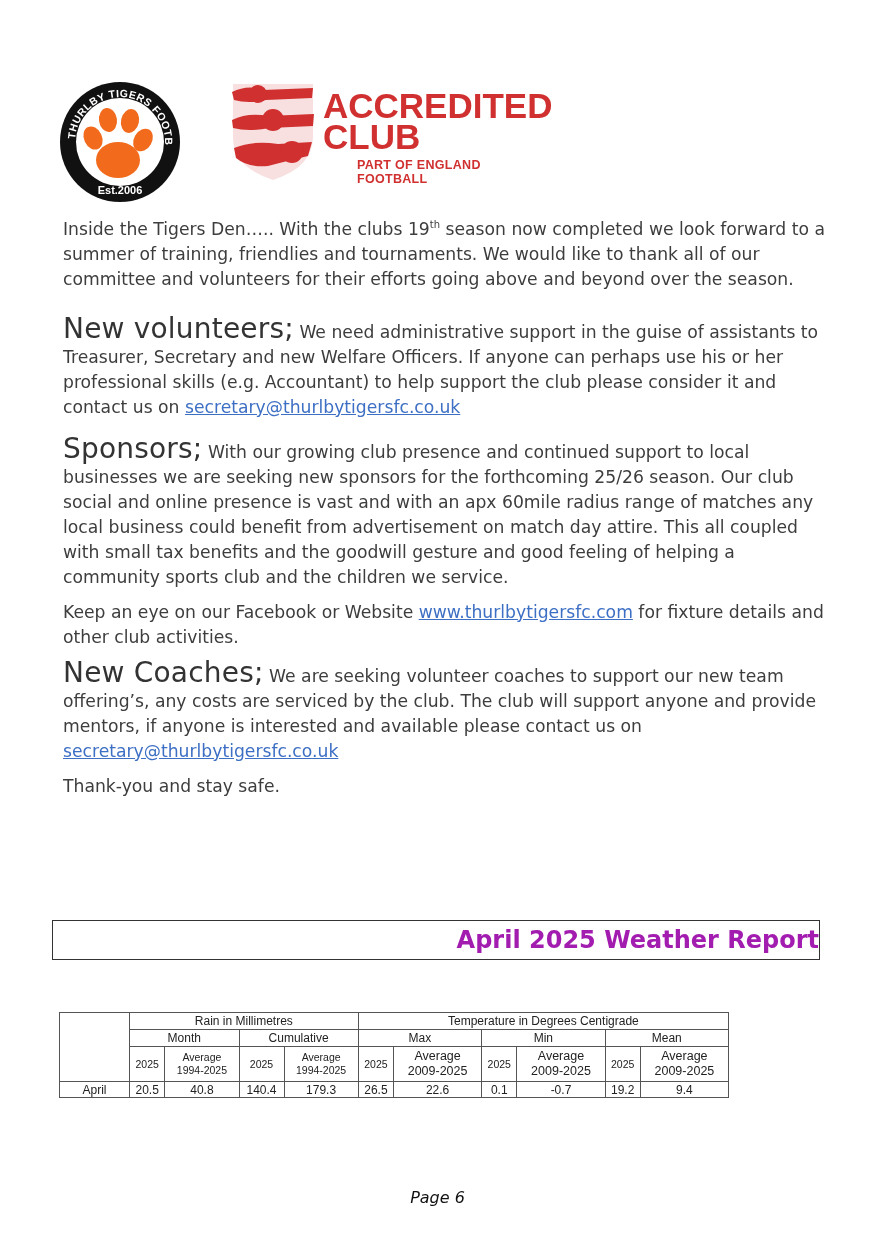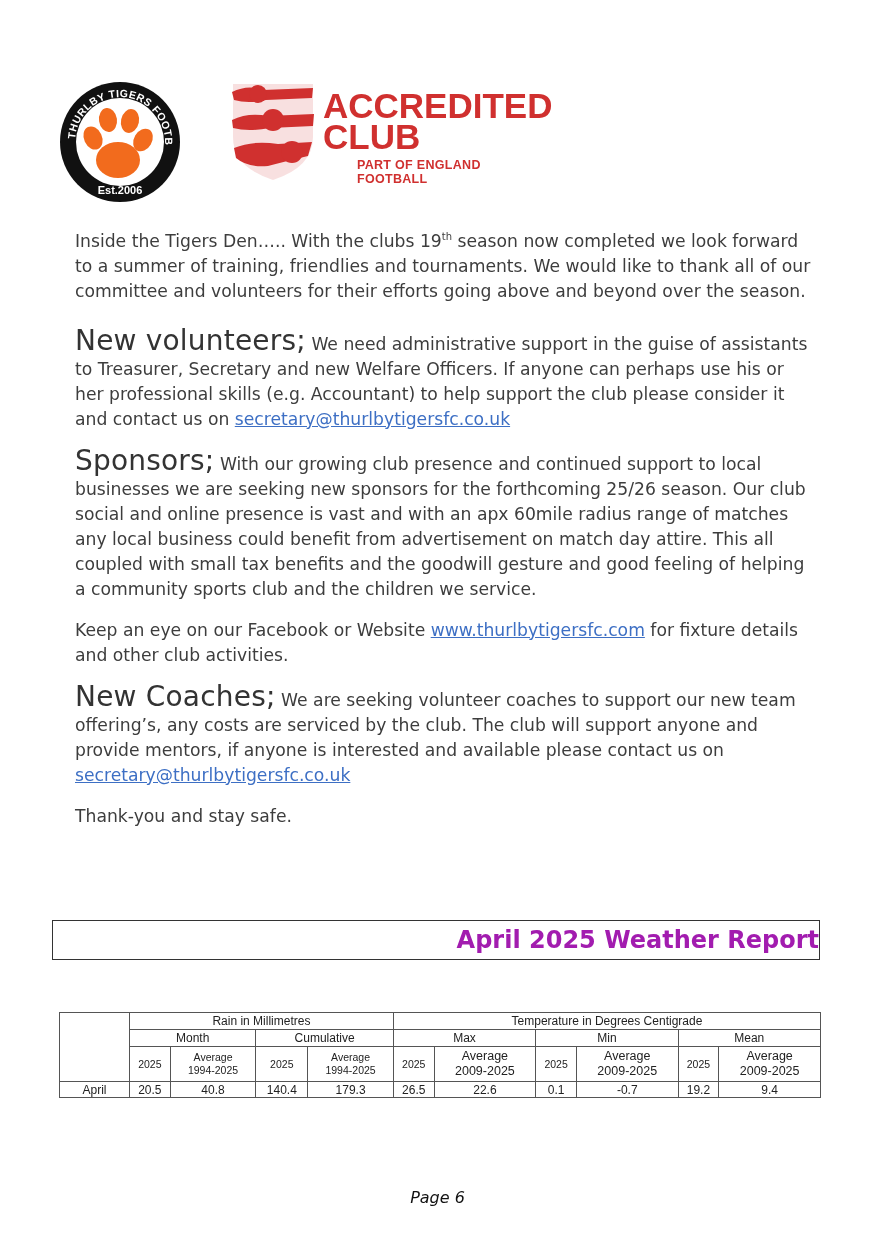"Inside the Tigers Den….. With" p { margin: 16px -> 4px }
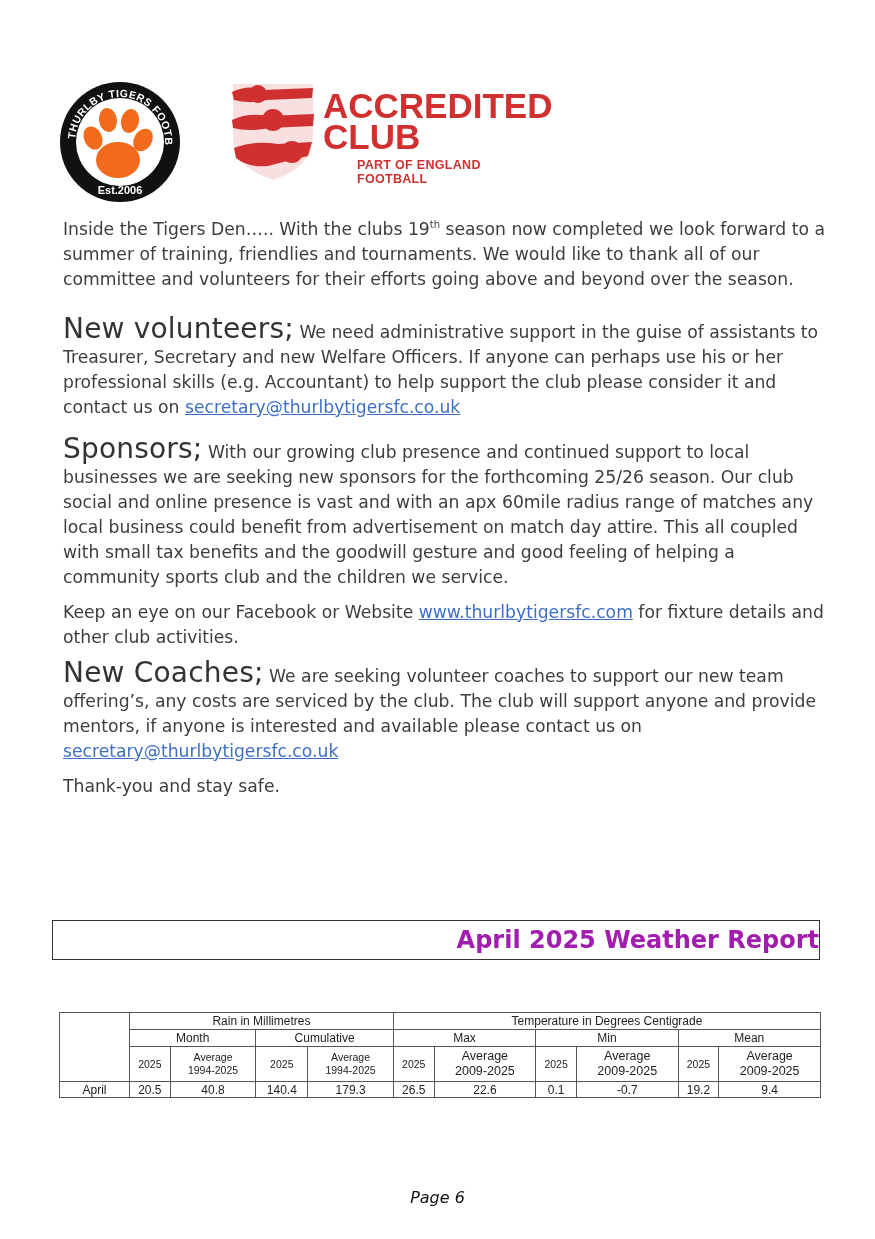"Rain in Millimetres" table.weather { width: 762px -> 670px }
